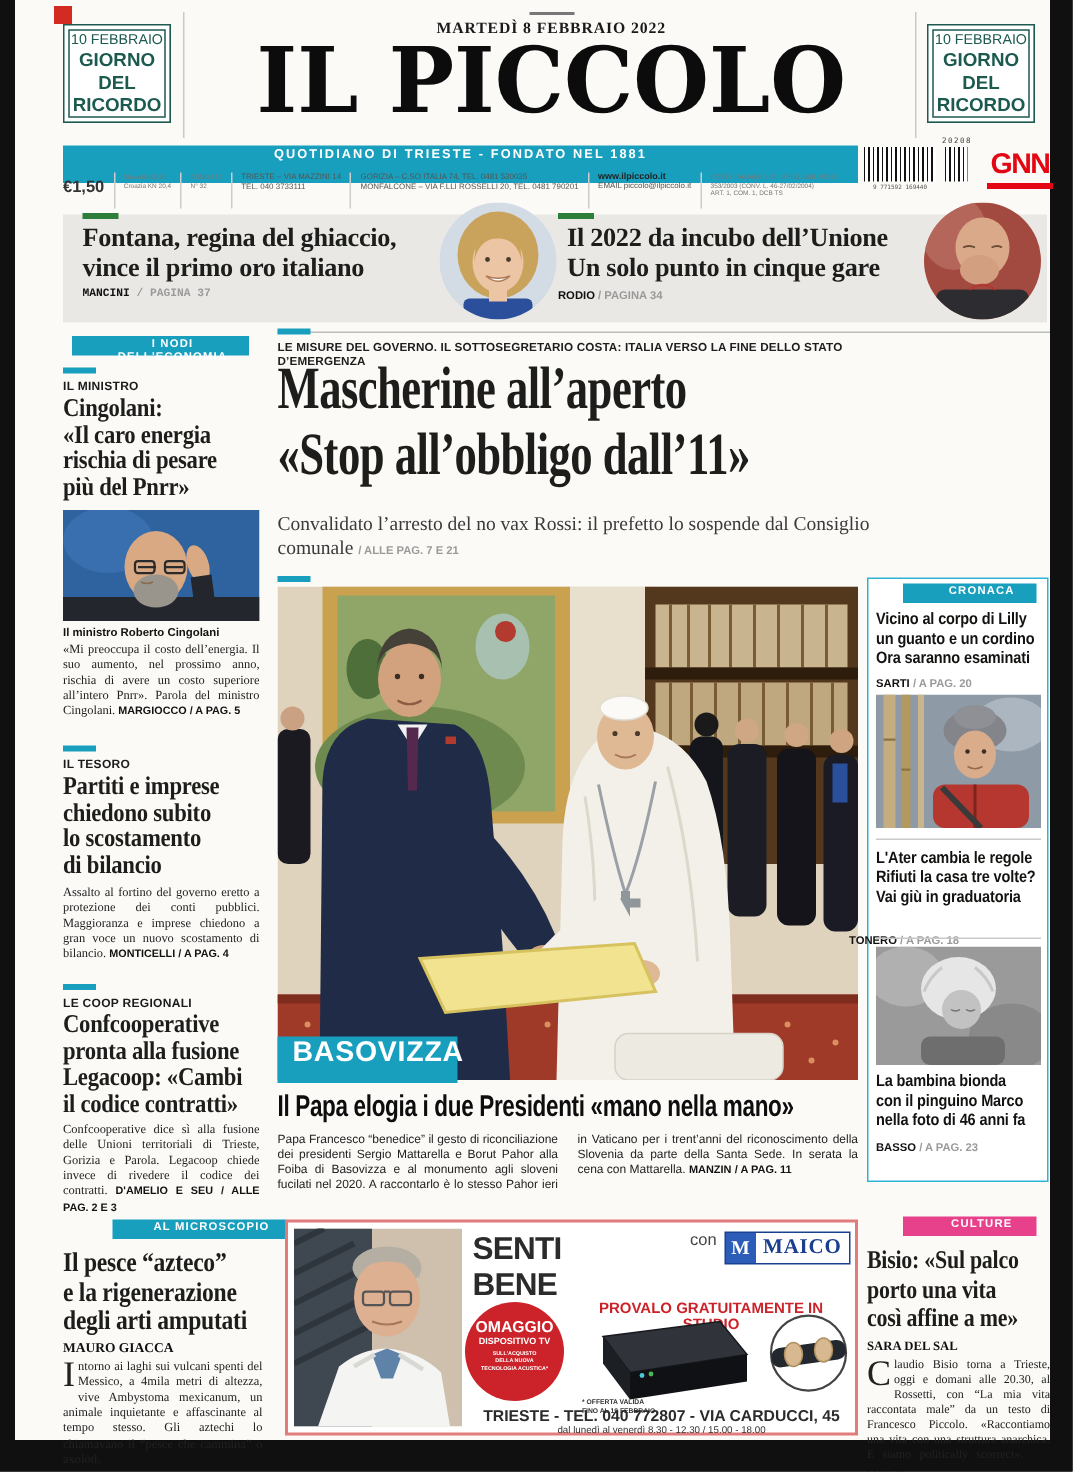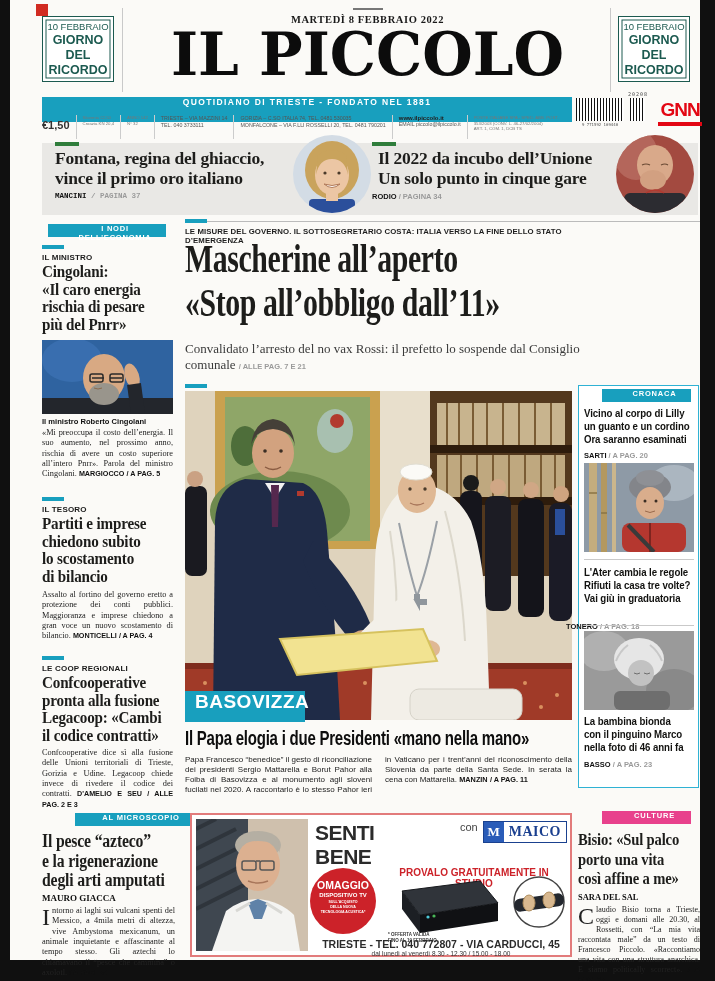"Confcooperative dice sì alla fusione" span { text: Udine -> Parola }
